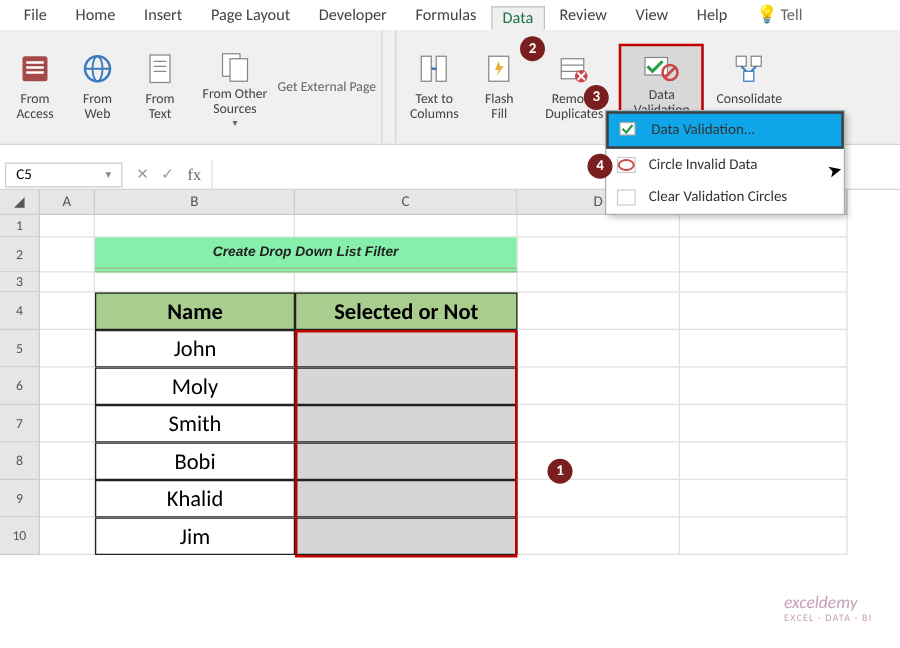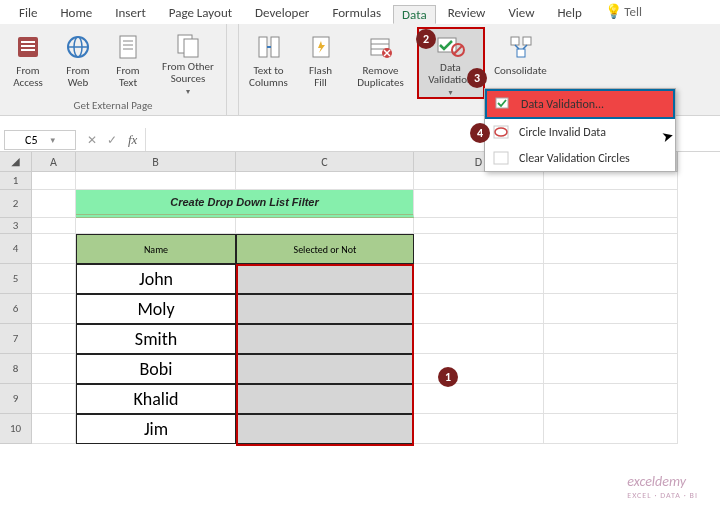"From" .rgroup { flex-direction: column -> row }
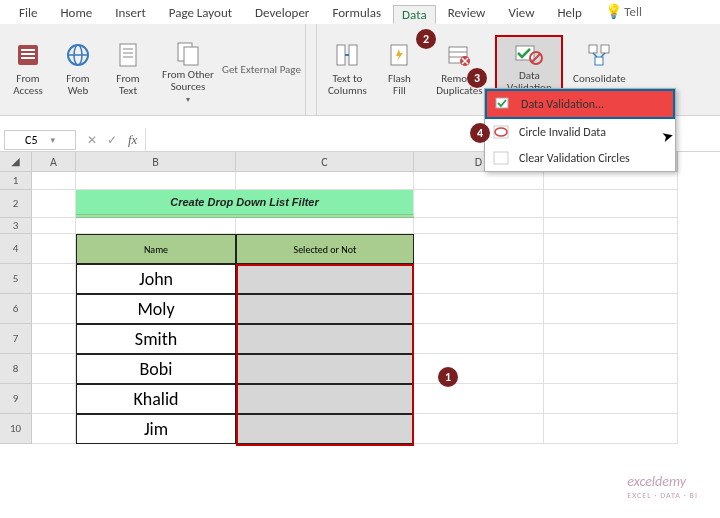"Data Validation..." .dv-item.hl { background: #ef4444 -> #0ea5e9; border: 2px solid #0369a1 -> 2px solid #404040 }
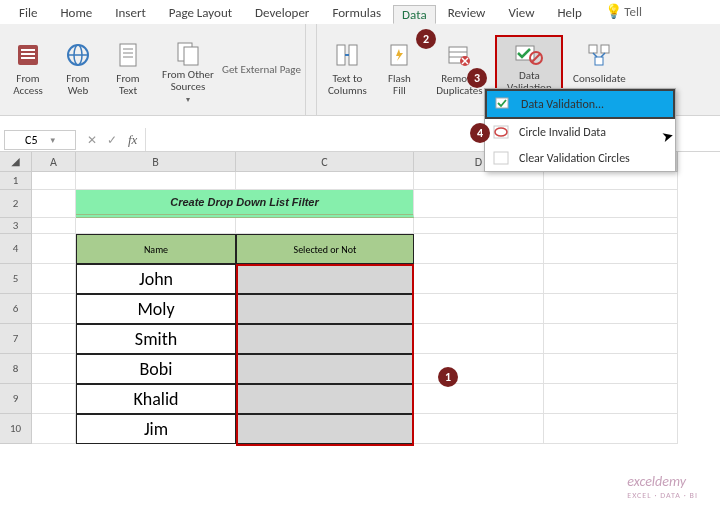"C5" .namebox { padding: 2px 20px -> 2px 8px; width: 72px -> 94px }
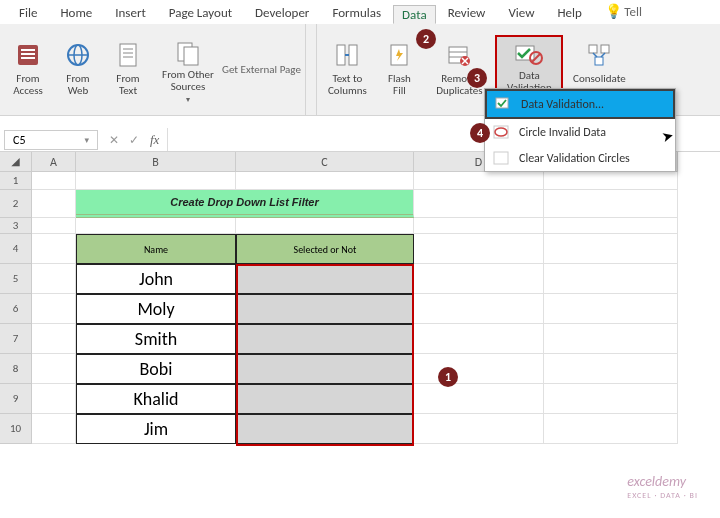"fx" .fx-label { font-style: italic -> none }
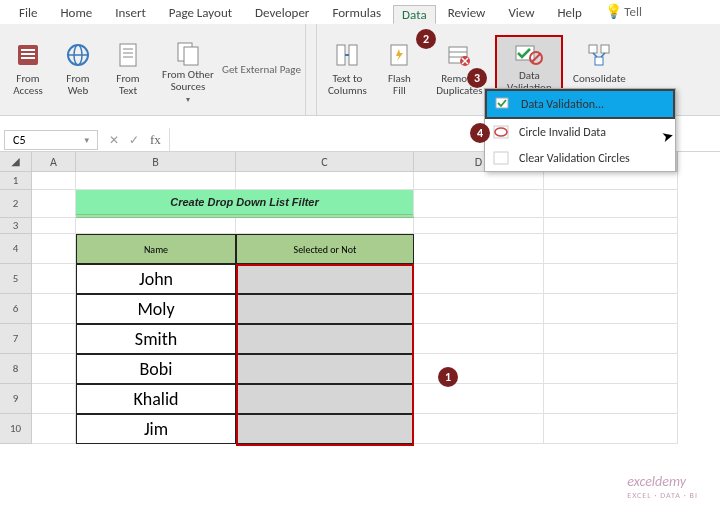"Name" .th-cell { font-size: 10px -> 18px; font-weight: normal -> bold }
